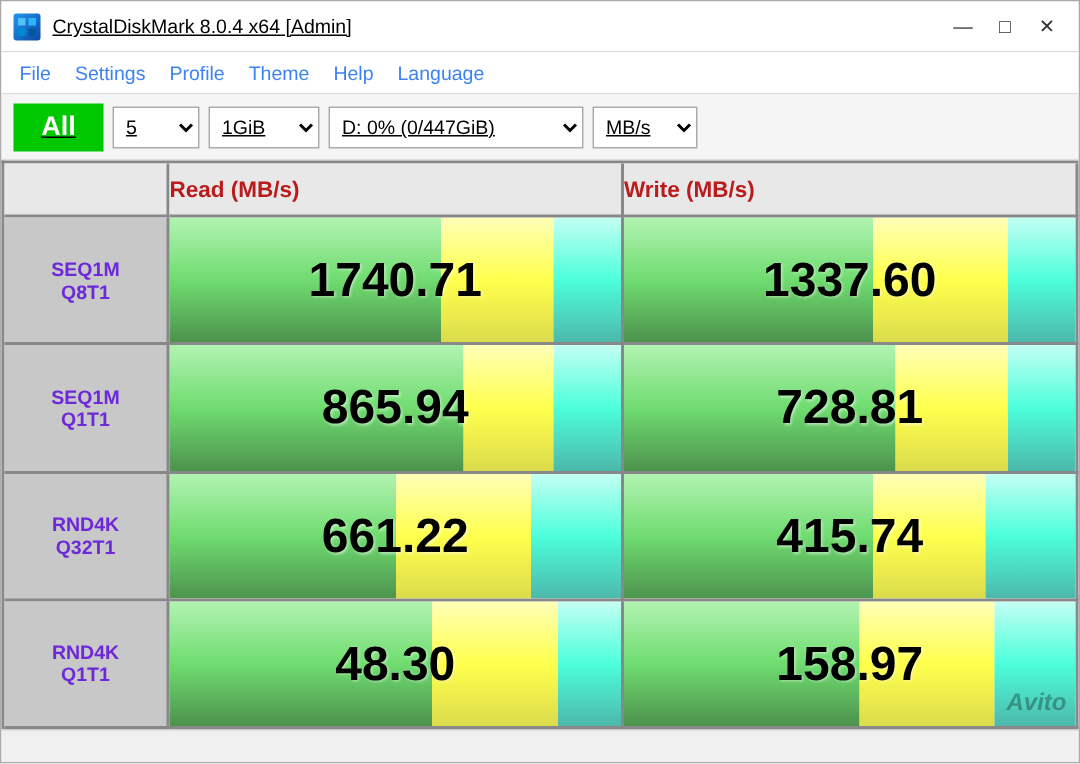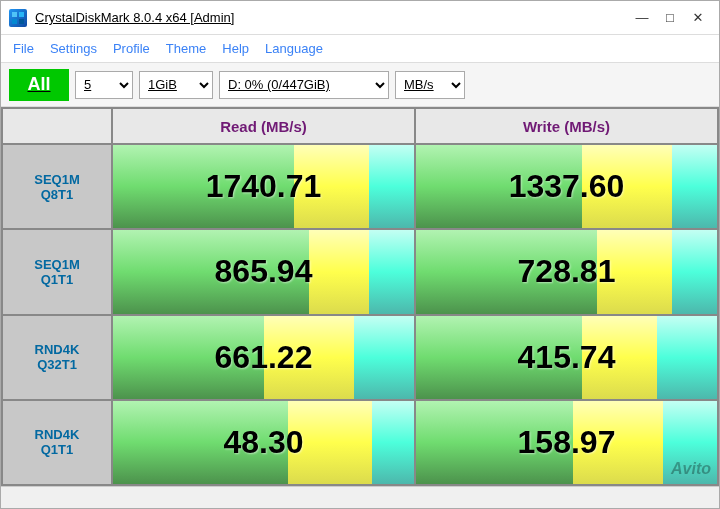"Read (MB/s)" .header-cell { color: #701a75 -> #b91c1c; justify-content: center -> flex-start }
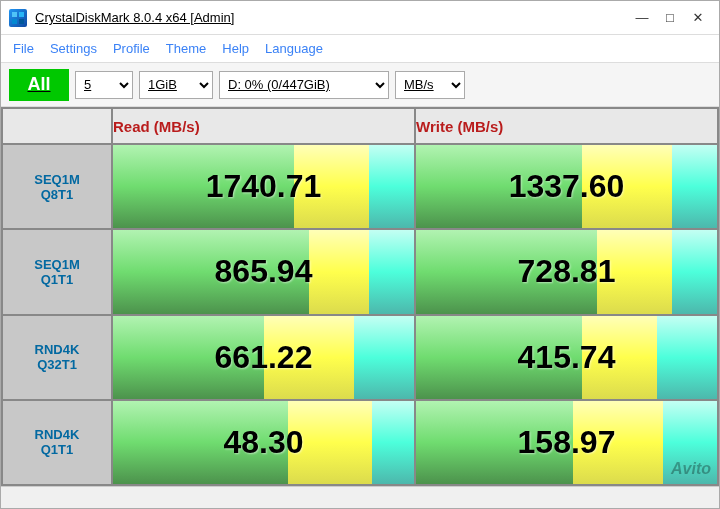"SEQ1M" .row-label { color: #0369a1 -> #6d28d9 }
